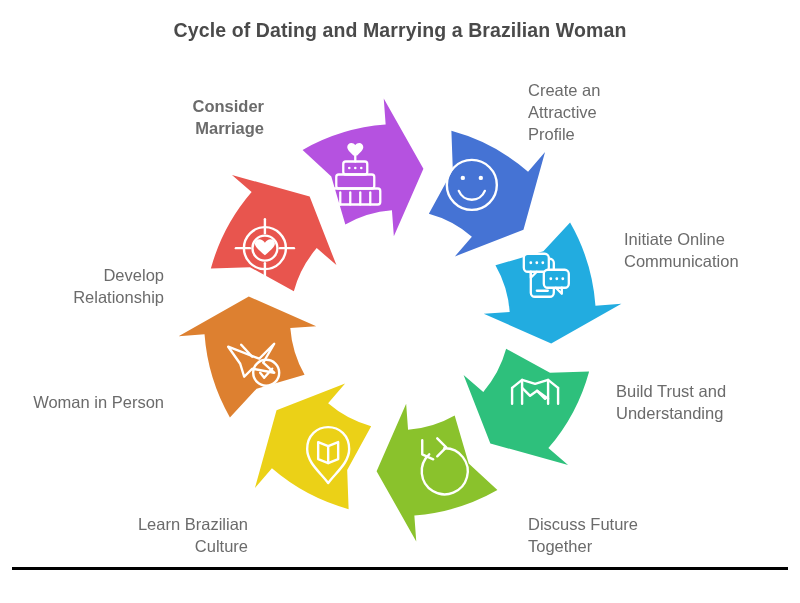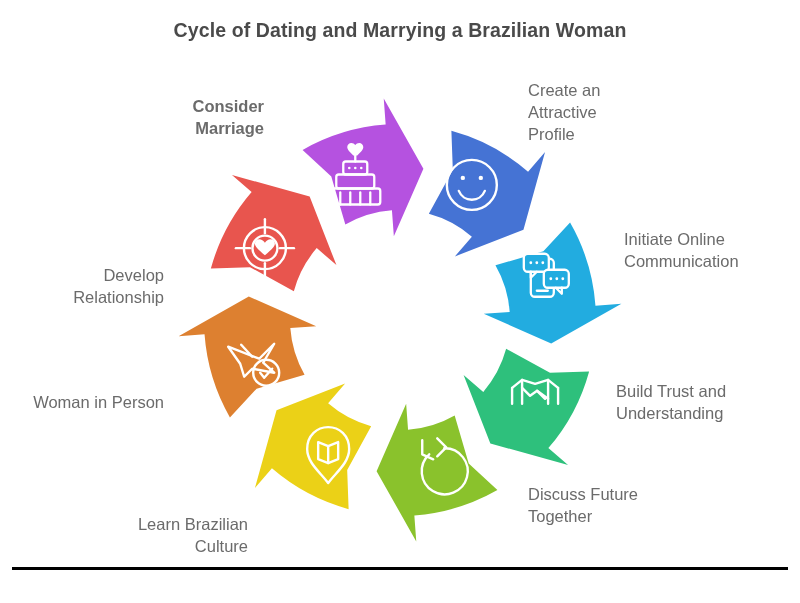"Discuss Future" #label-3 { top: 484px -> 514px }
